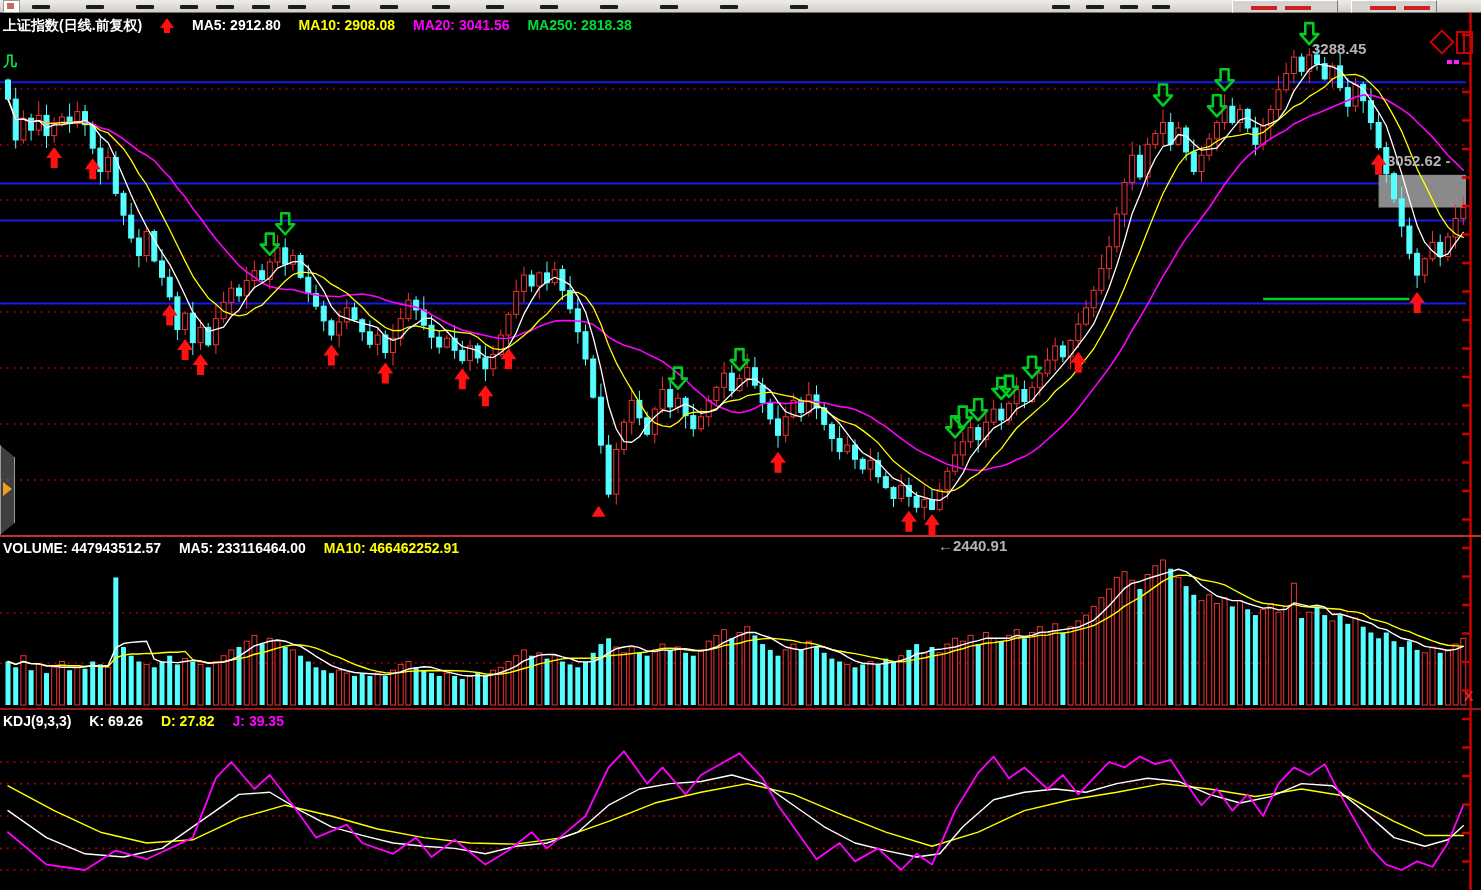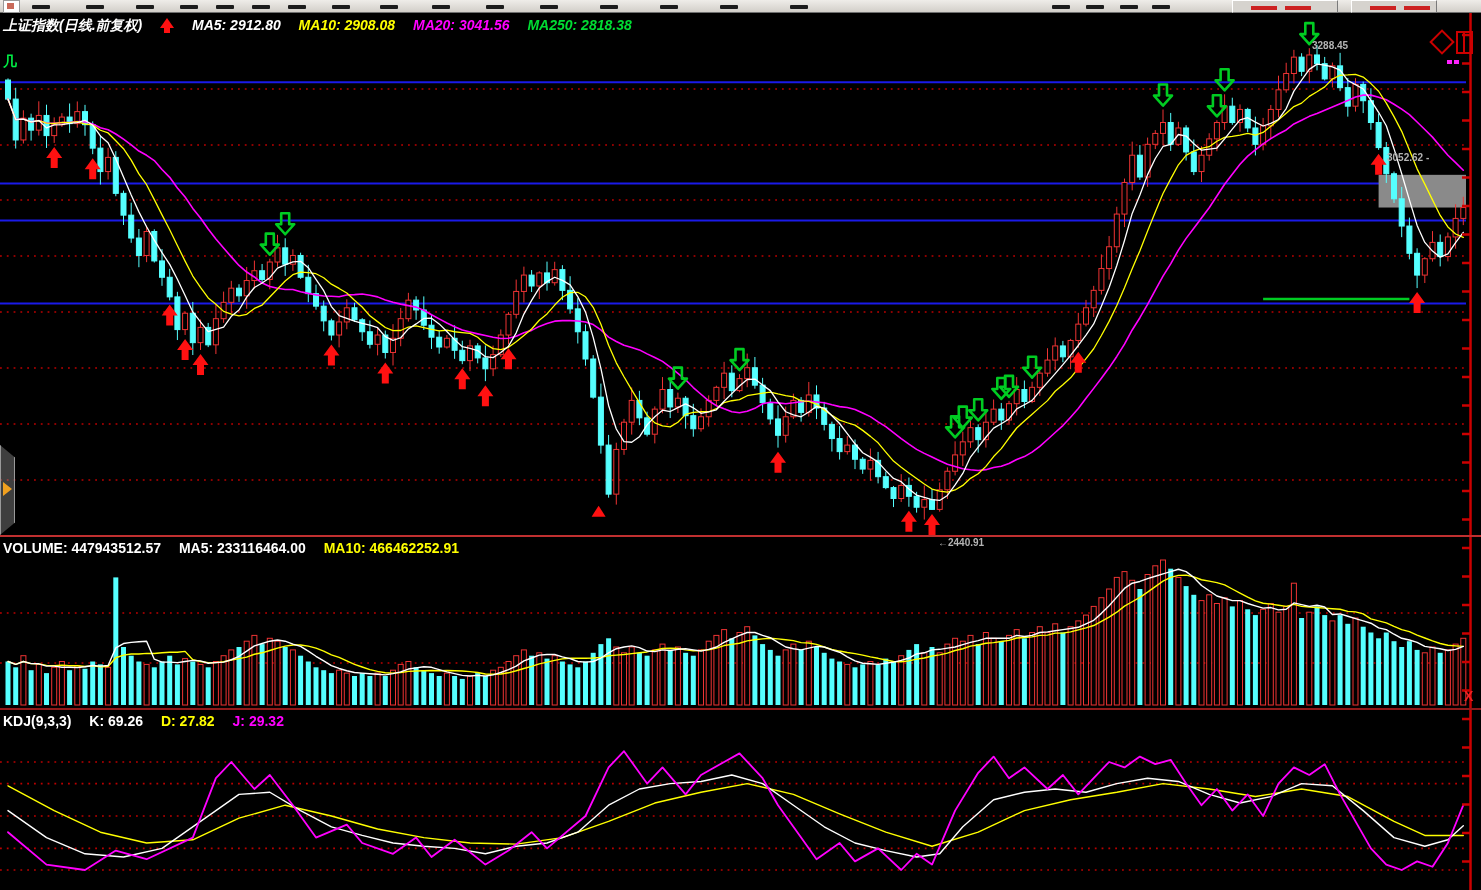"上证指数(日线.前复权) MA5: 2912.80 MA10: 2908.08" div.hdr { font-style: italic -> none }
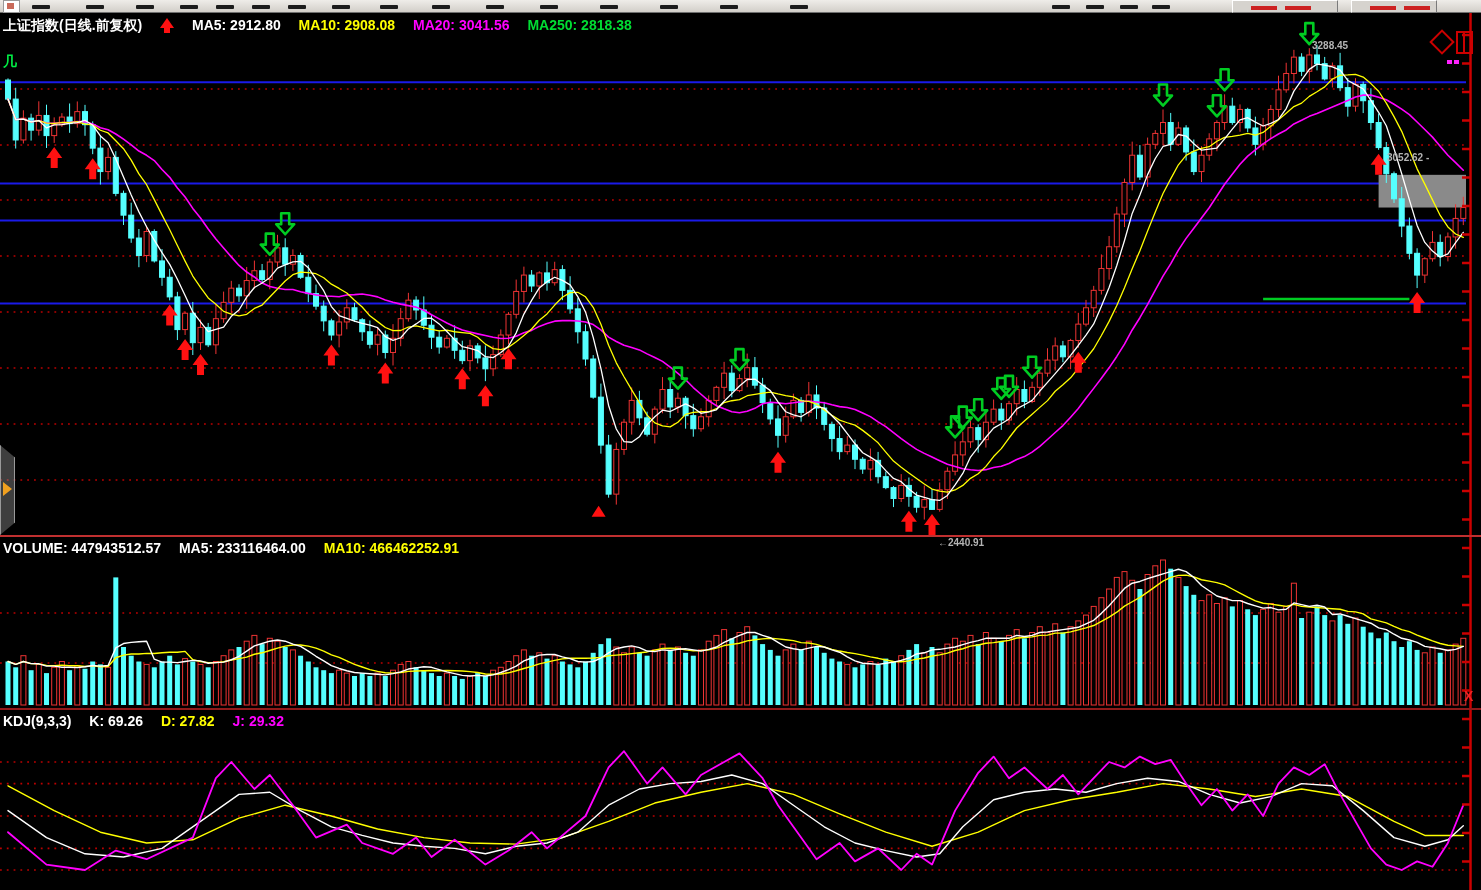"3288.45" .glabel { font-size: 10px -> 15px }
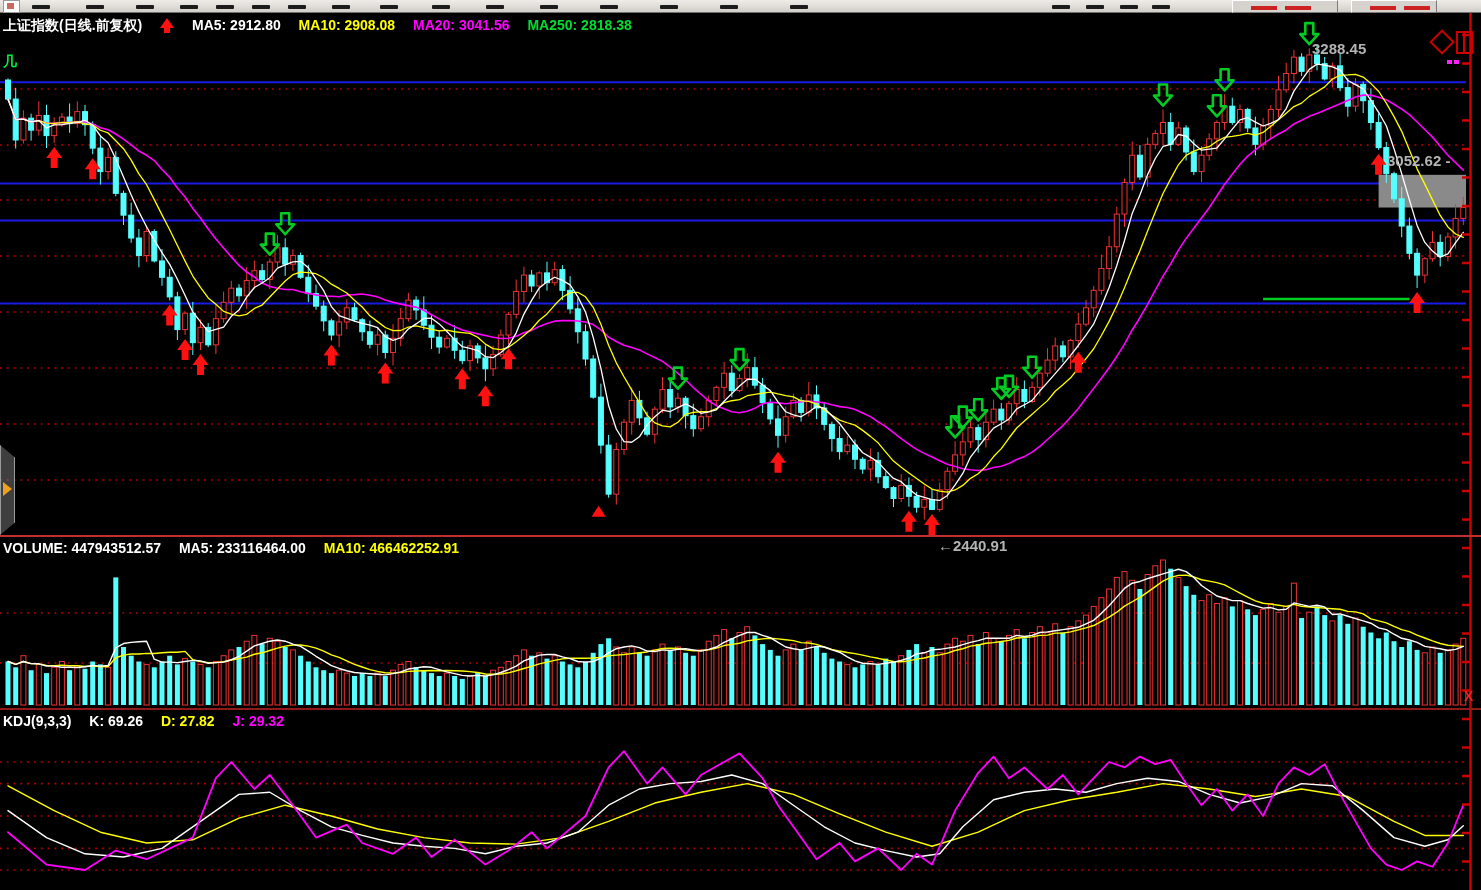"J: 29.32" span.m { text: 29.32 -> 39.35 }
